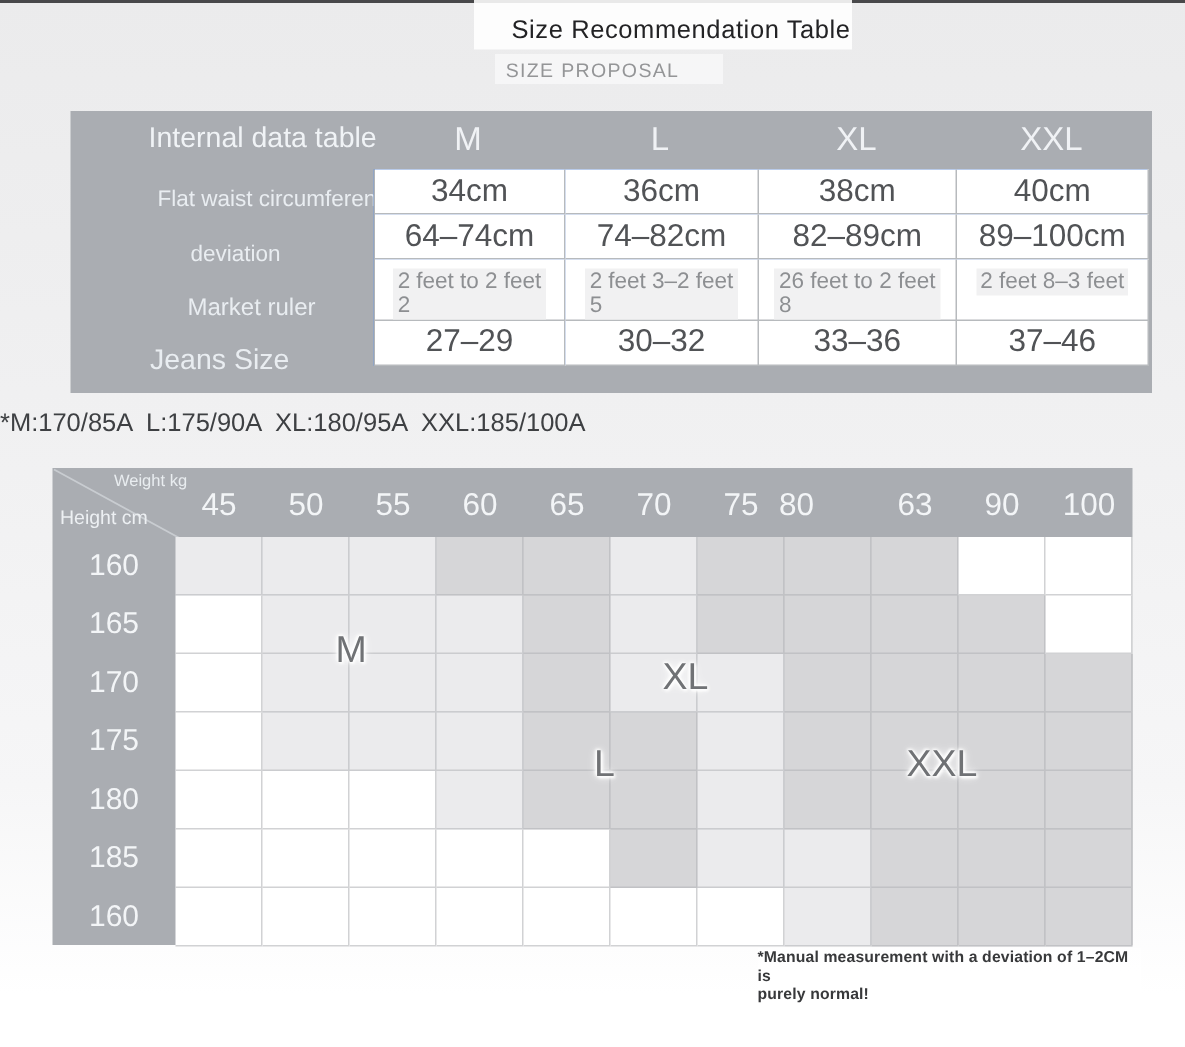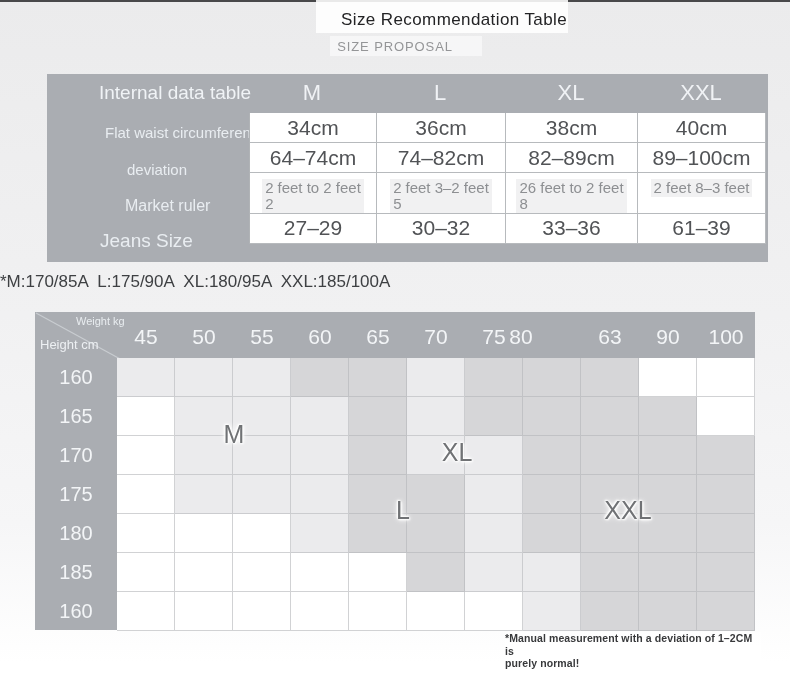"61–39" div.t1c { text: 61–39 -> 37–46 }
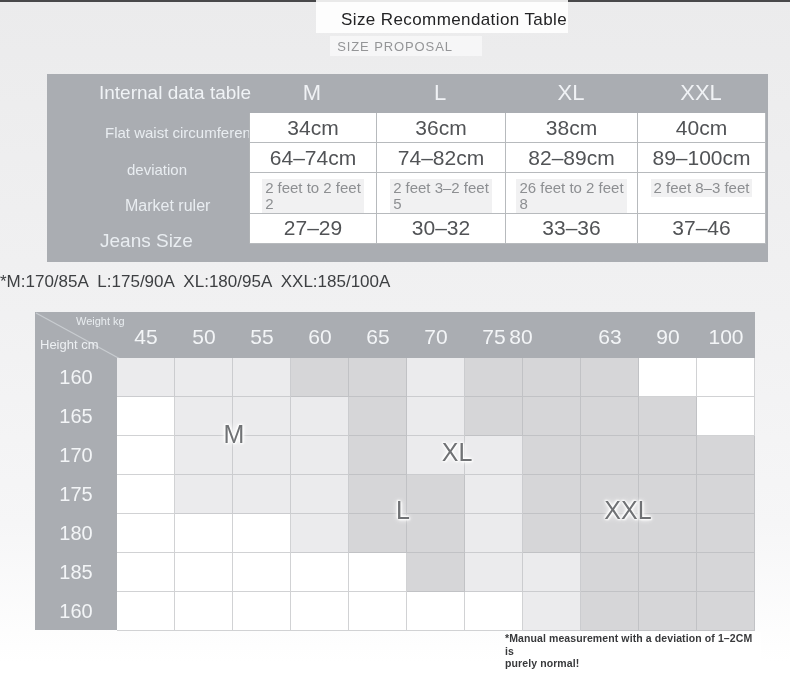"80" div.m-w { left: 486px -> 496px }
